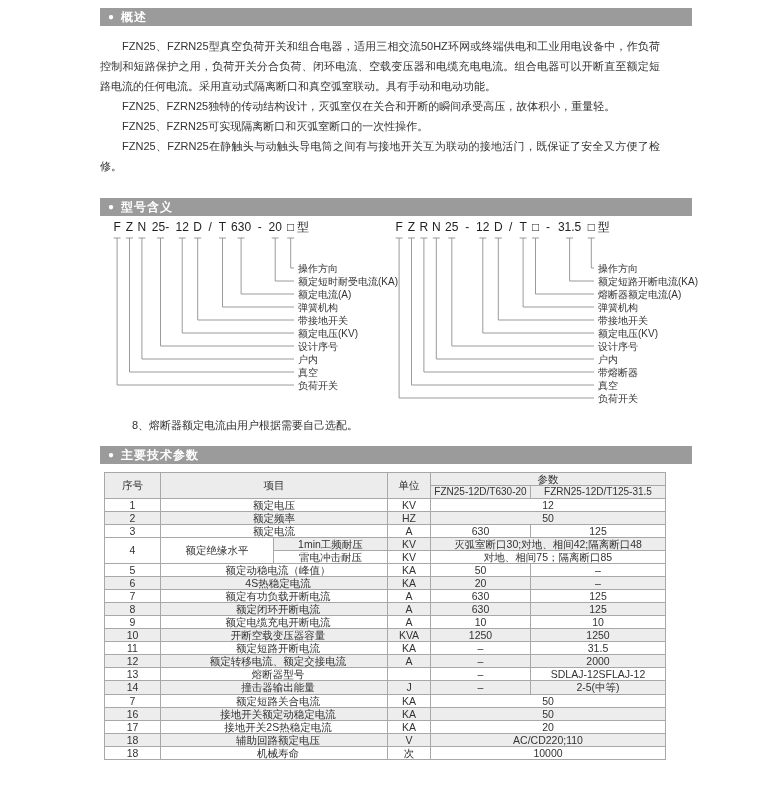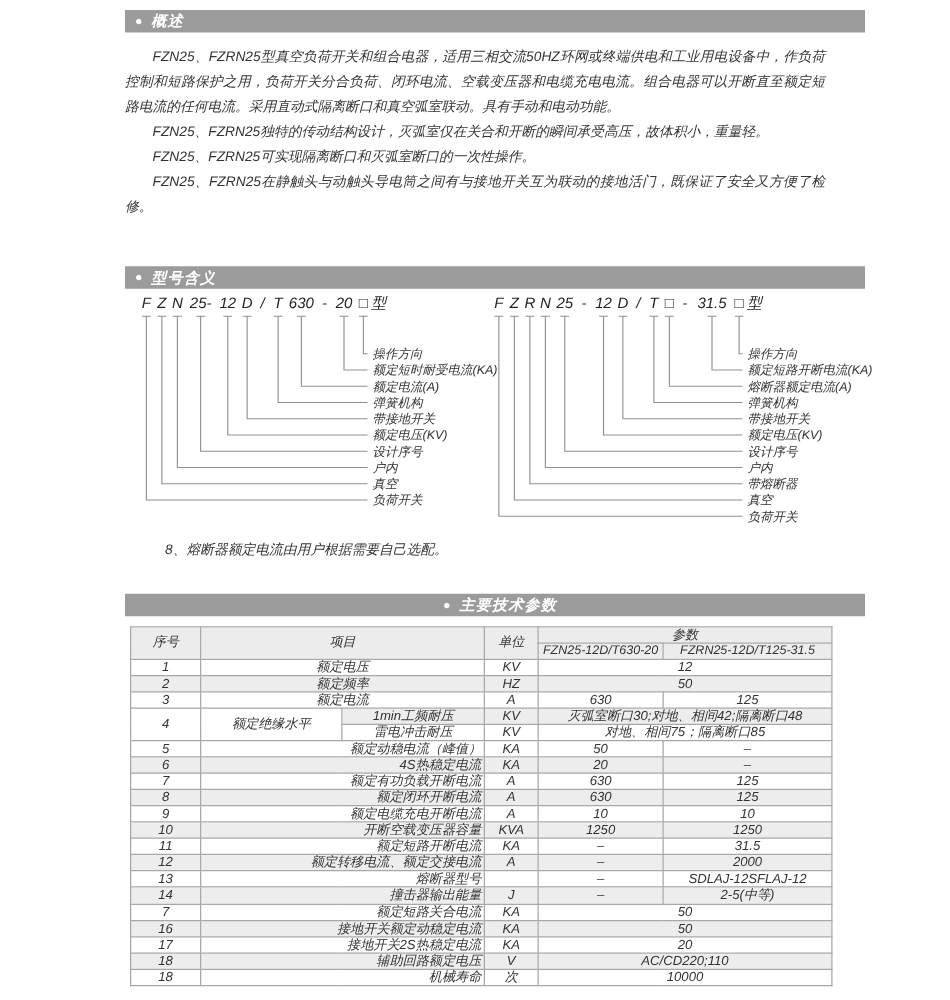"● 概述" .page { font-style: italic -> none }
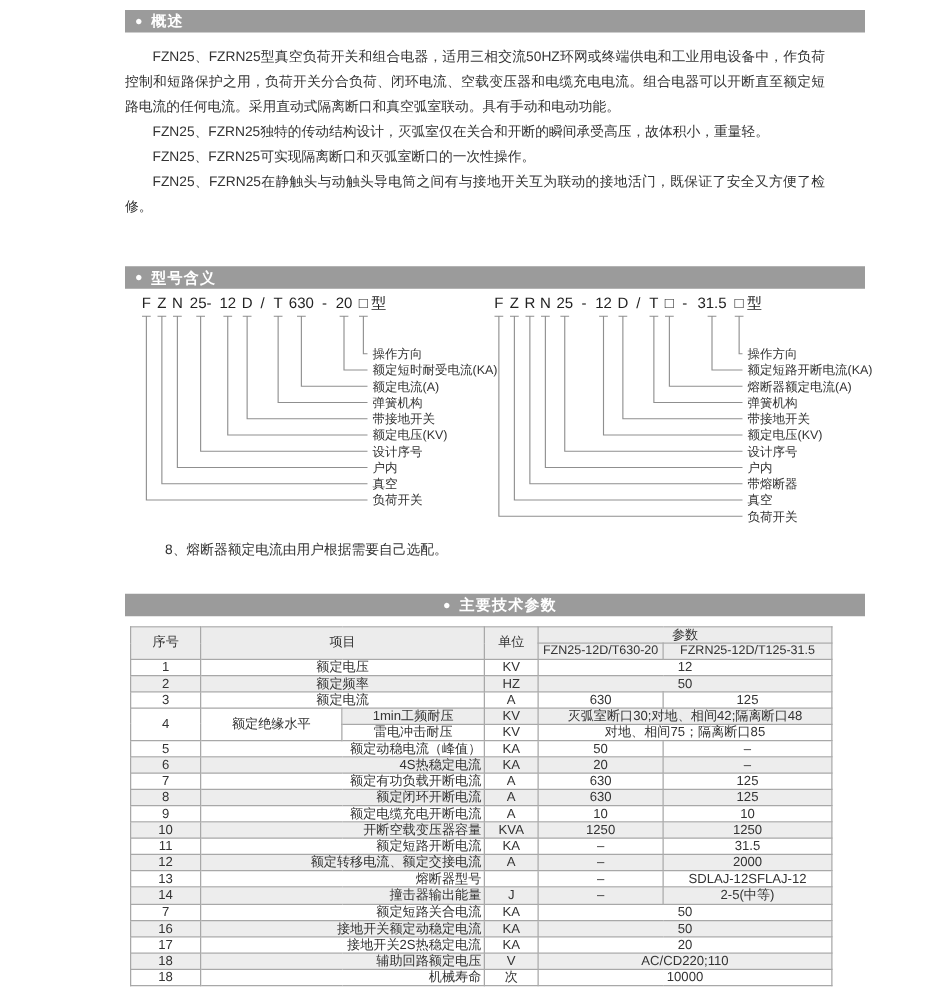"● 型号含义" .bar2 { margin-top: 37px -> 22px }
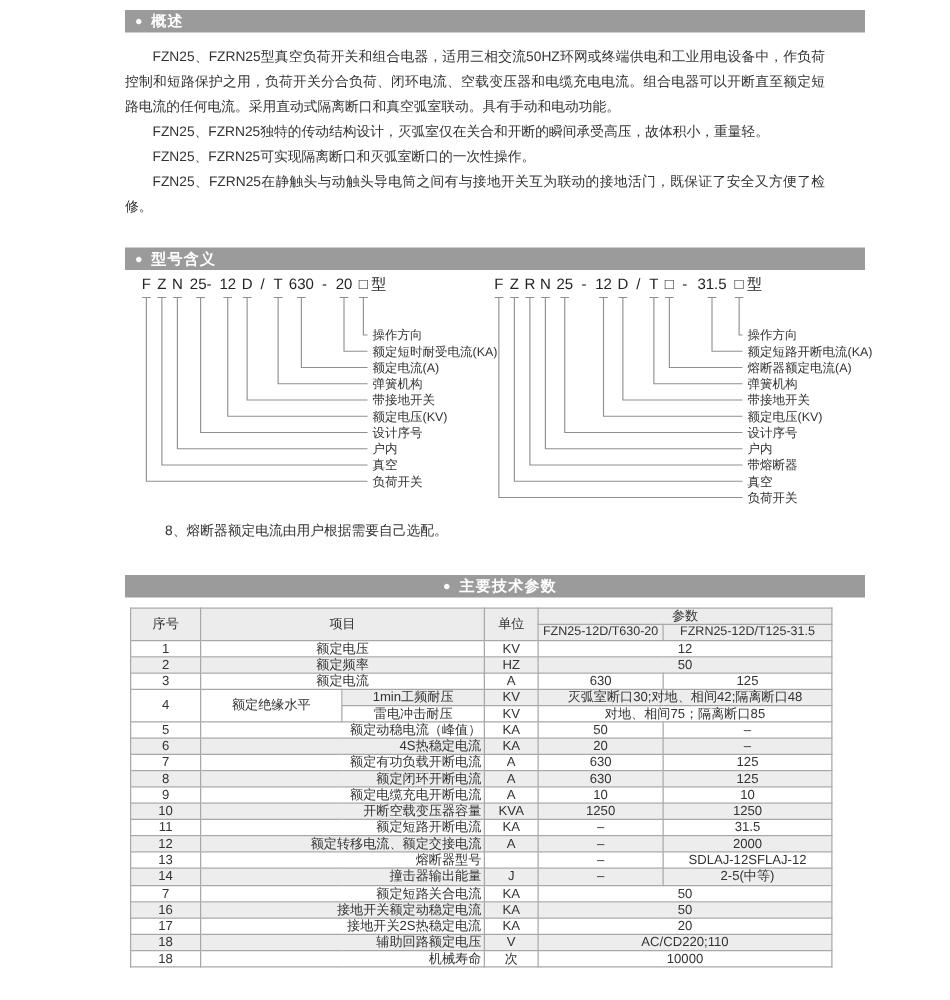"● 主要技术参数" .bar3 { margin-top: 24px -> 10px; text-align: center -> none }
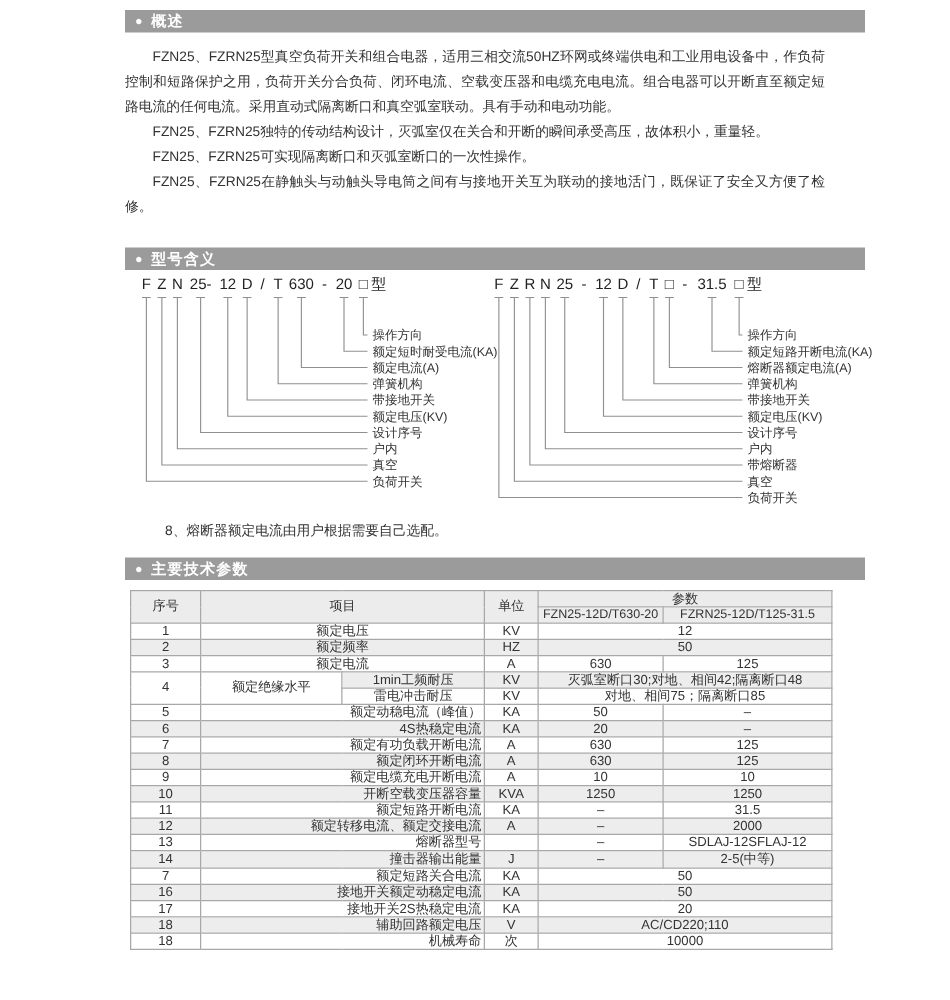"额定动稳电流（峰值）" td.c-left { text-align: right -> center }
